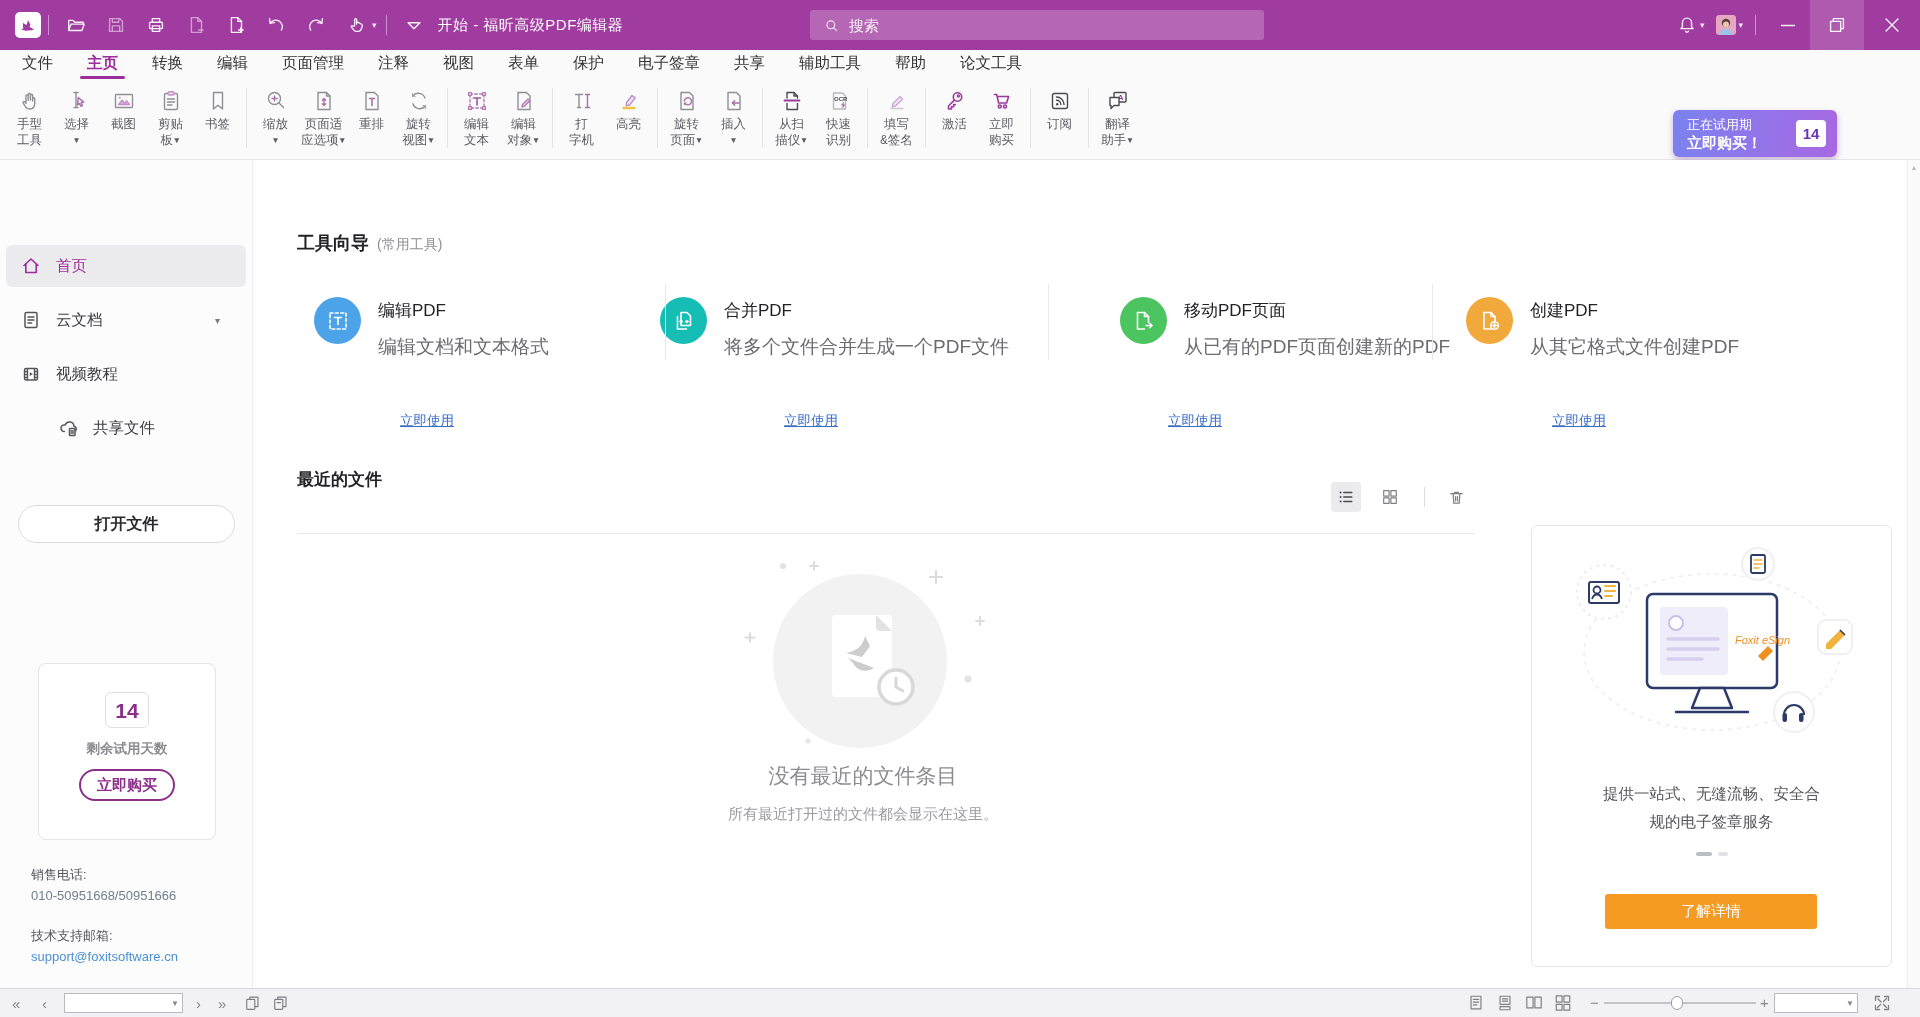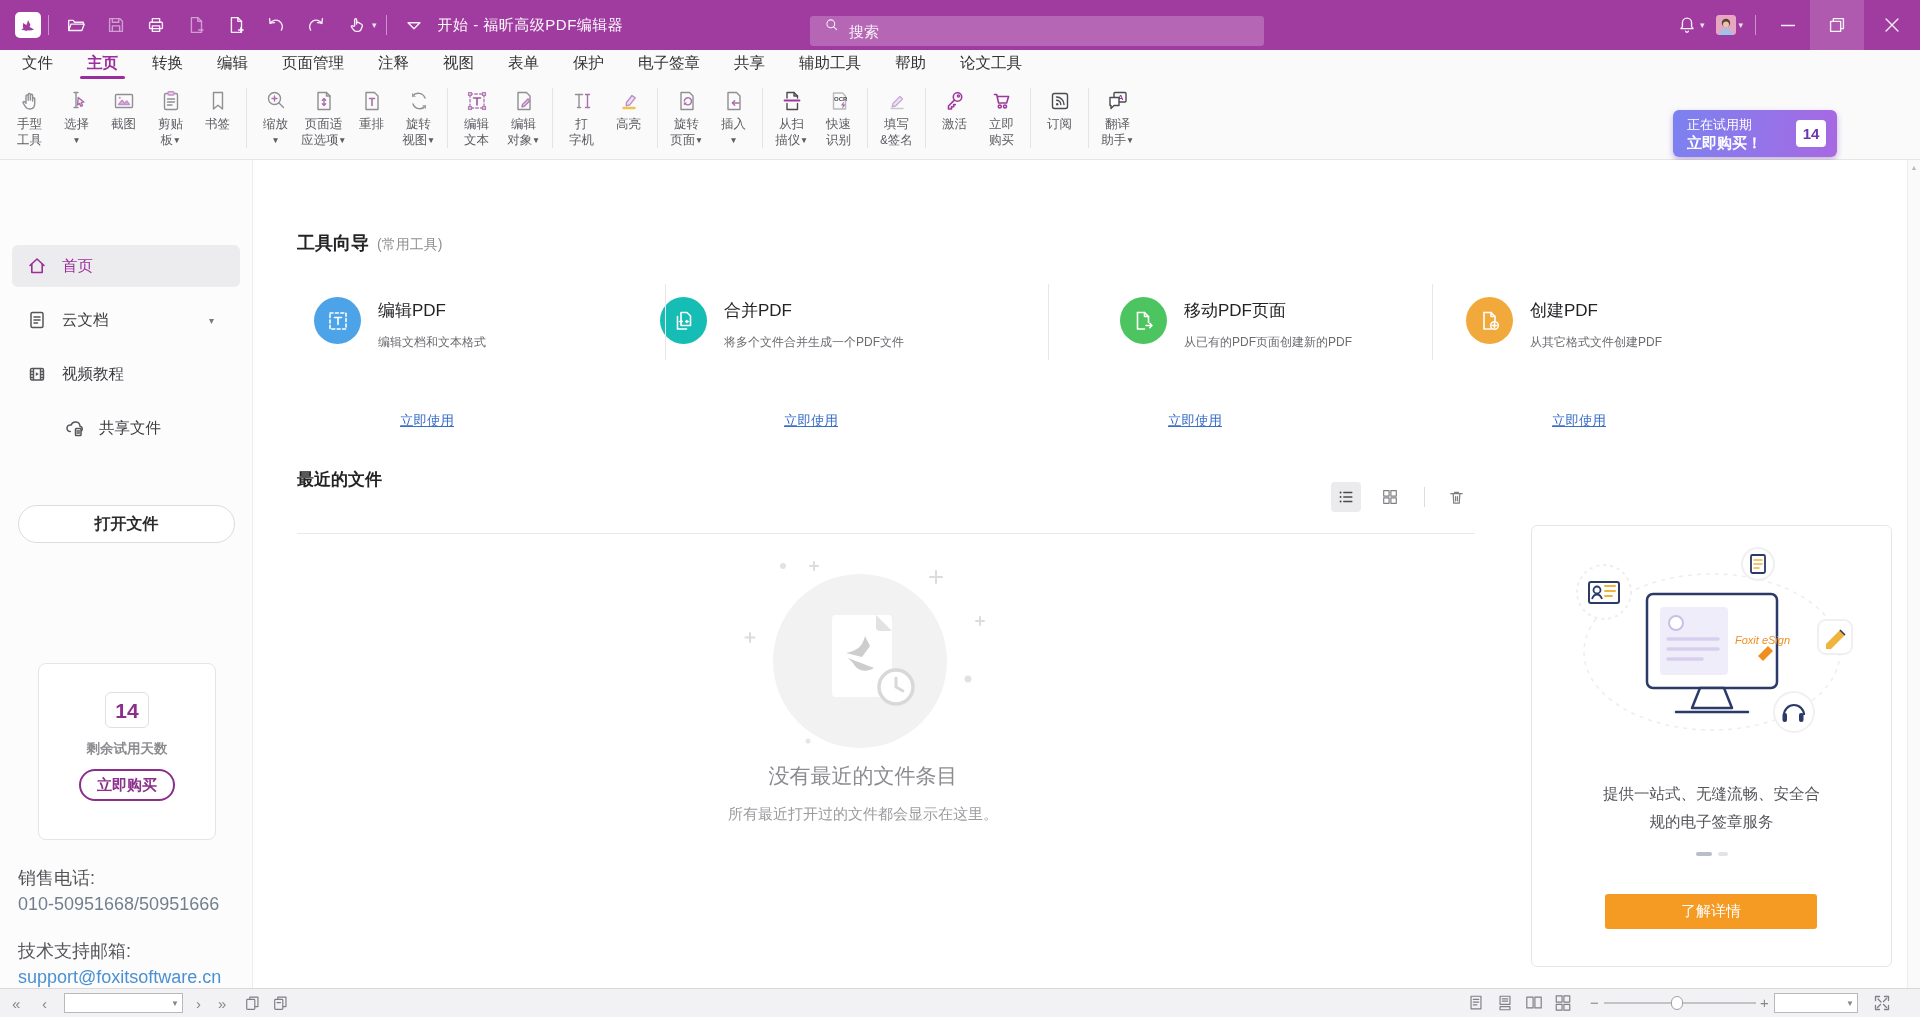"搜索" .searchbox { align-items: none -> center; margin-top: 6px -> none }
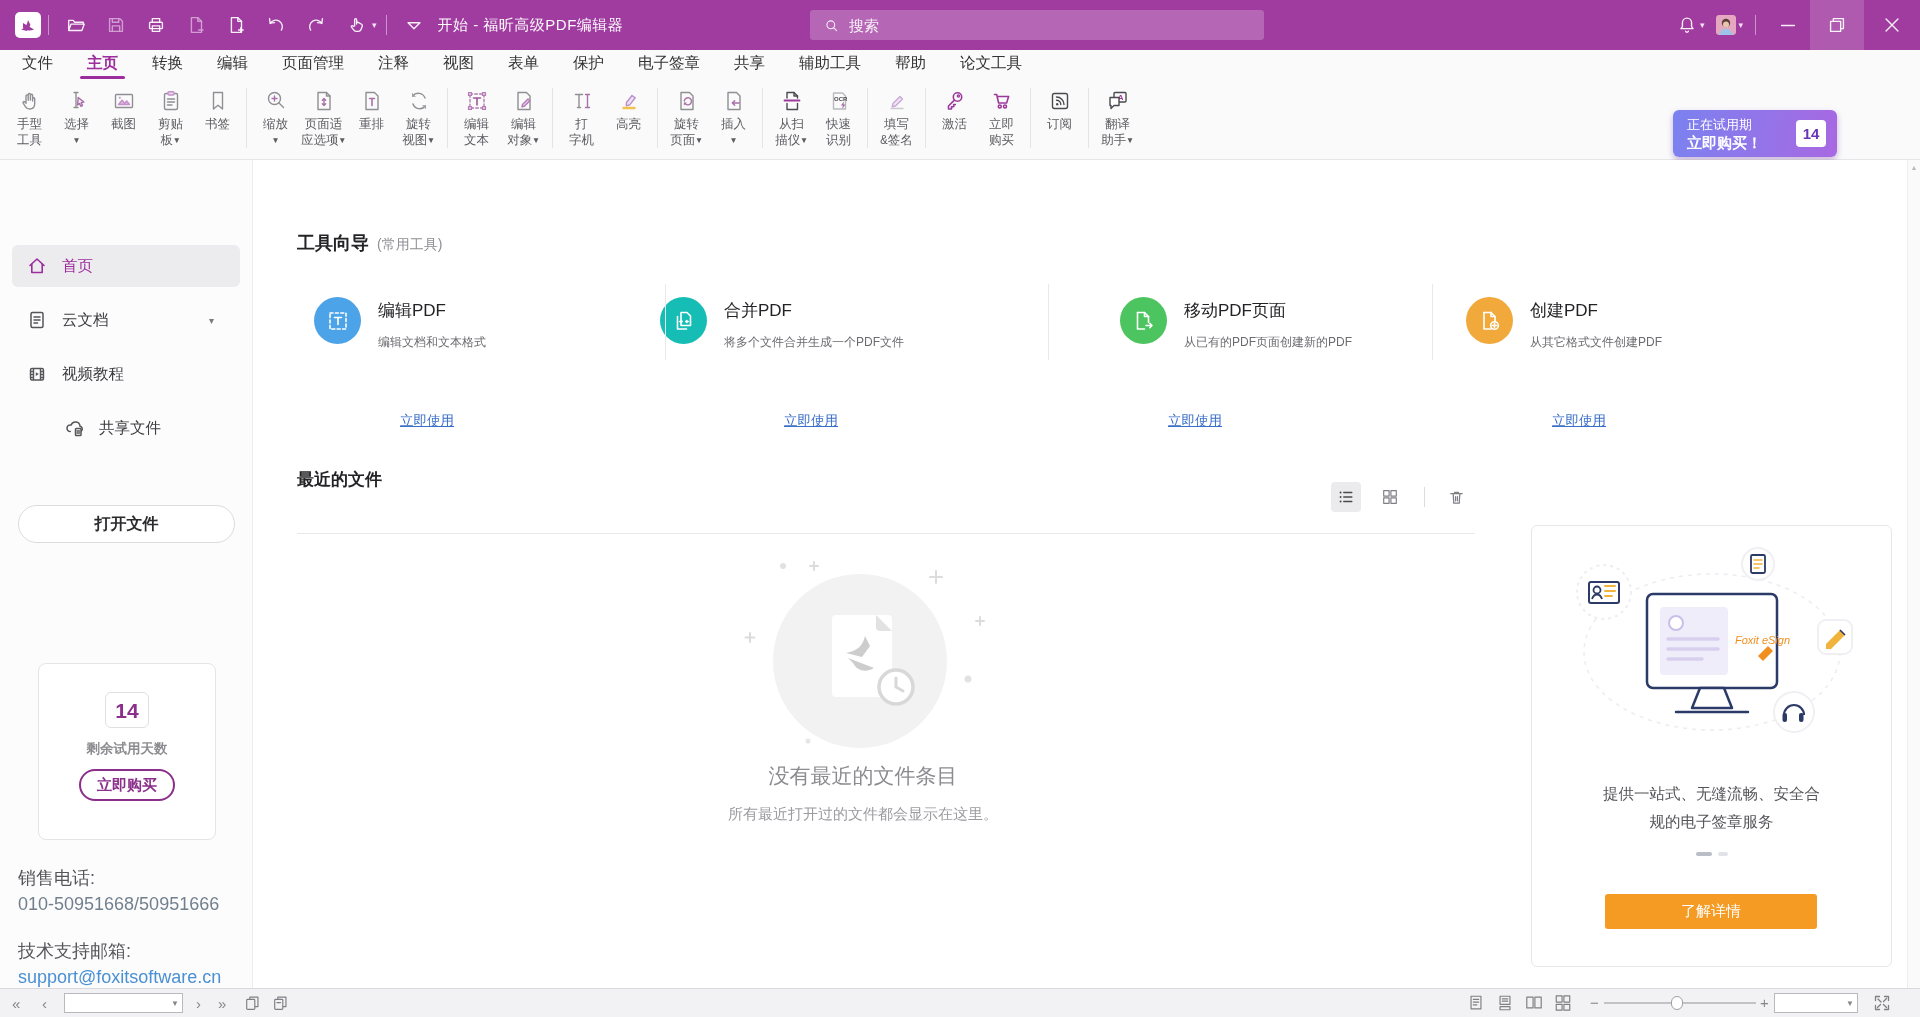"首页" .snav { margin: 0 12px 12px -> 0 6px 12px }
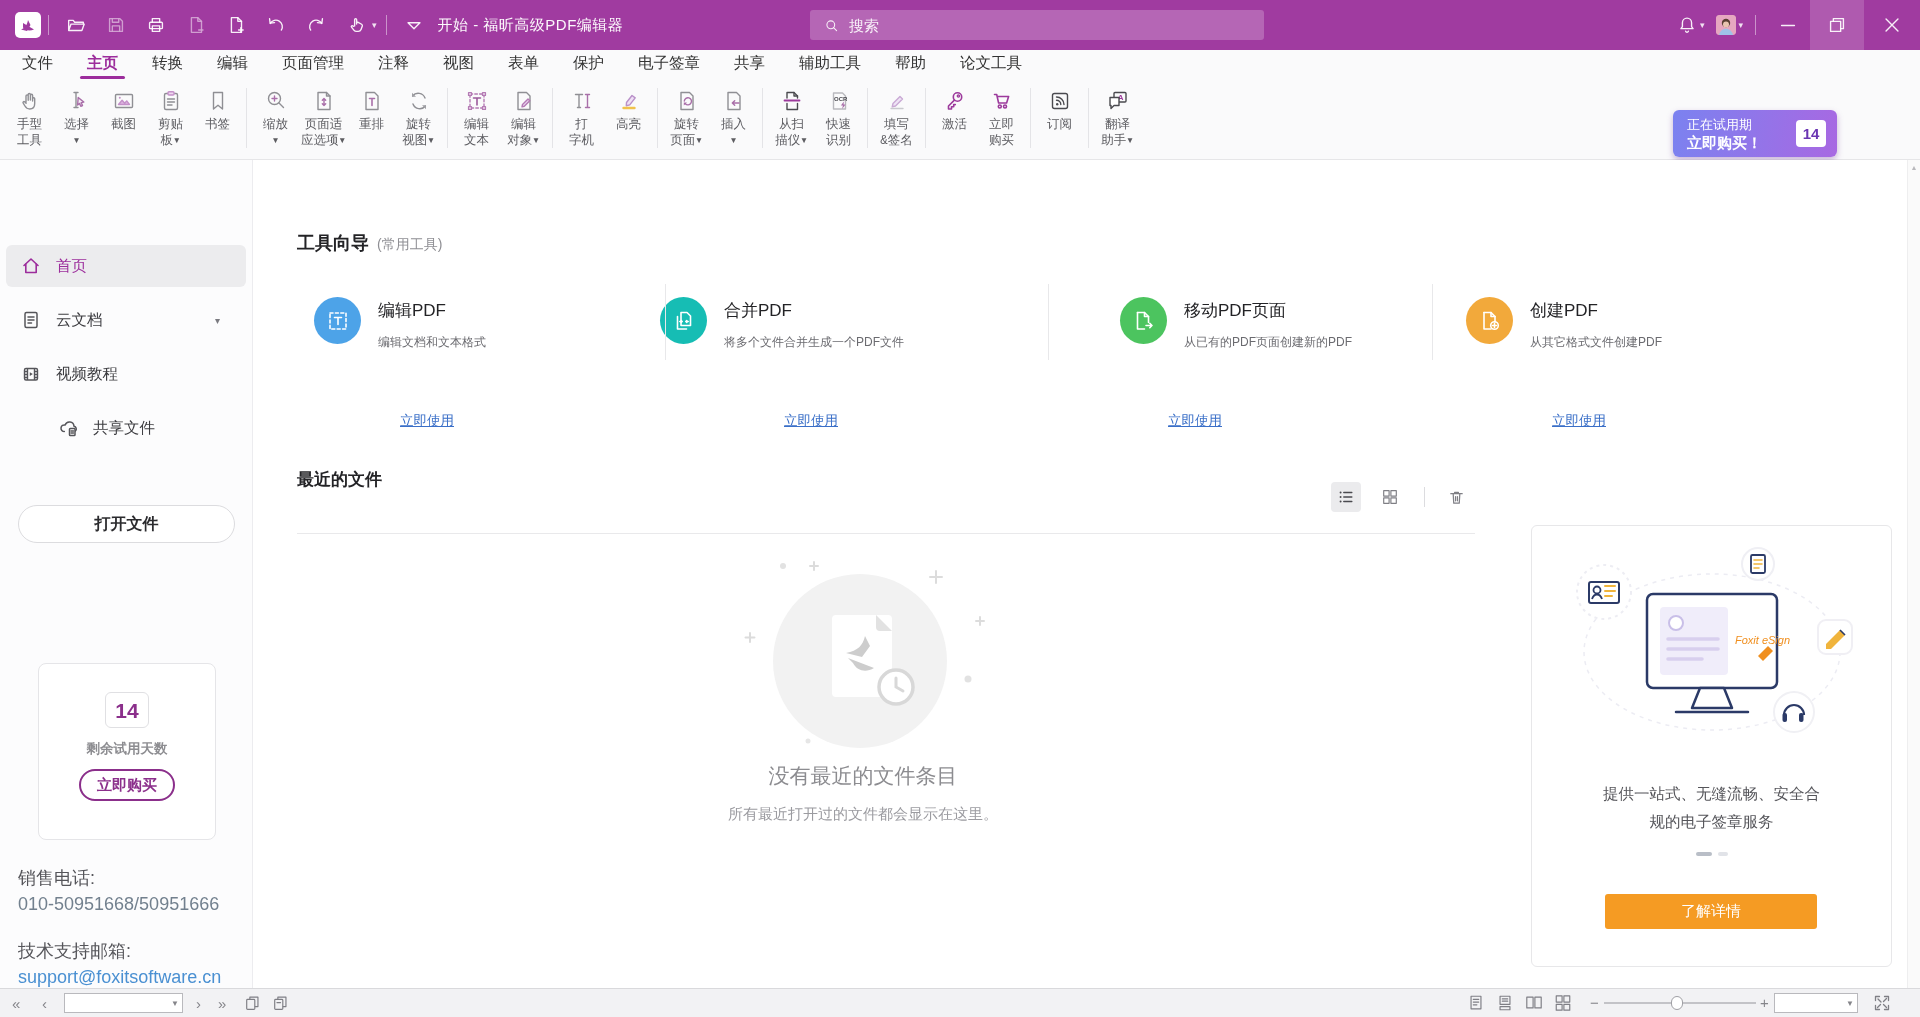"编辑文档和文本格式" .tdesc { font-size: 12px -> 19px }
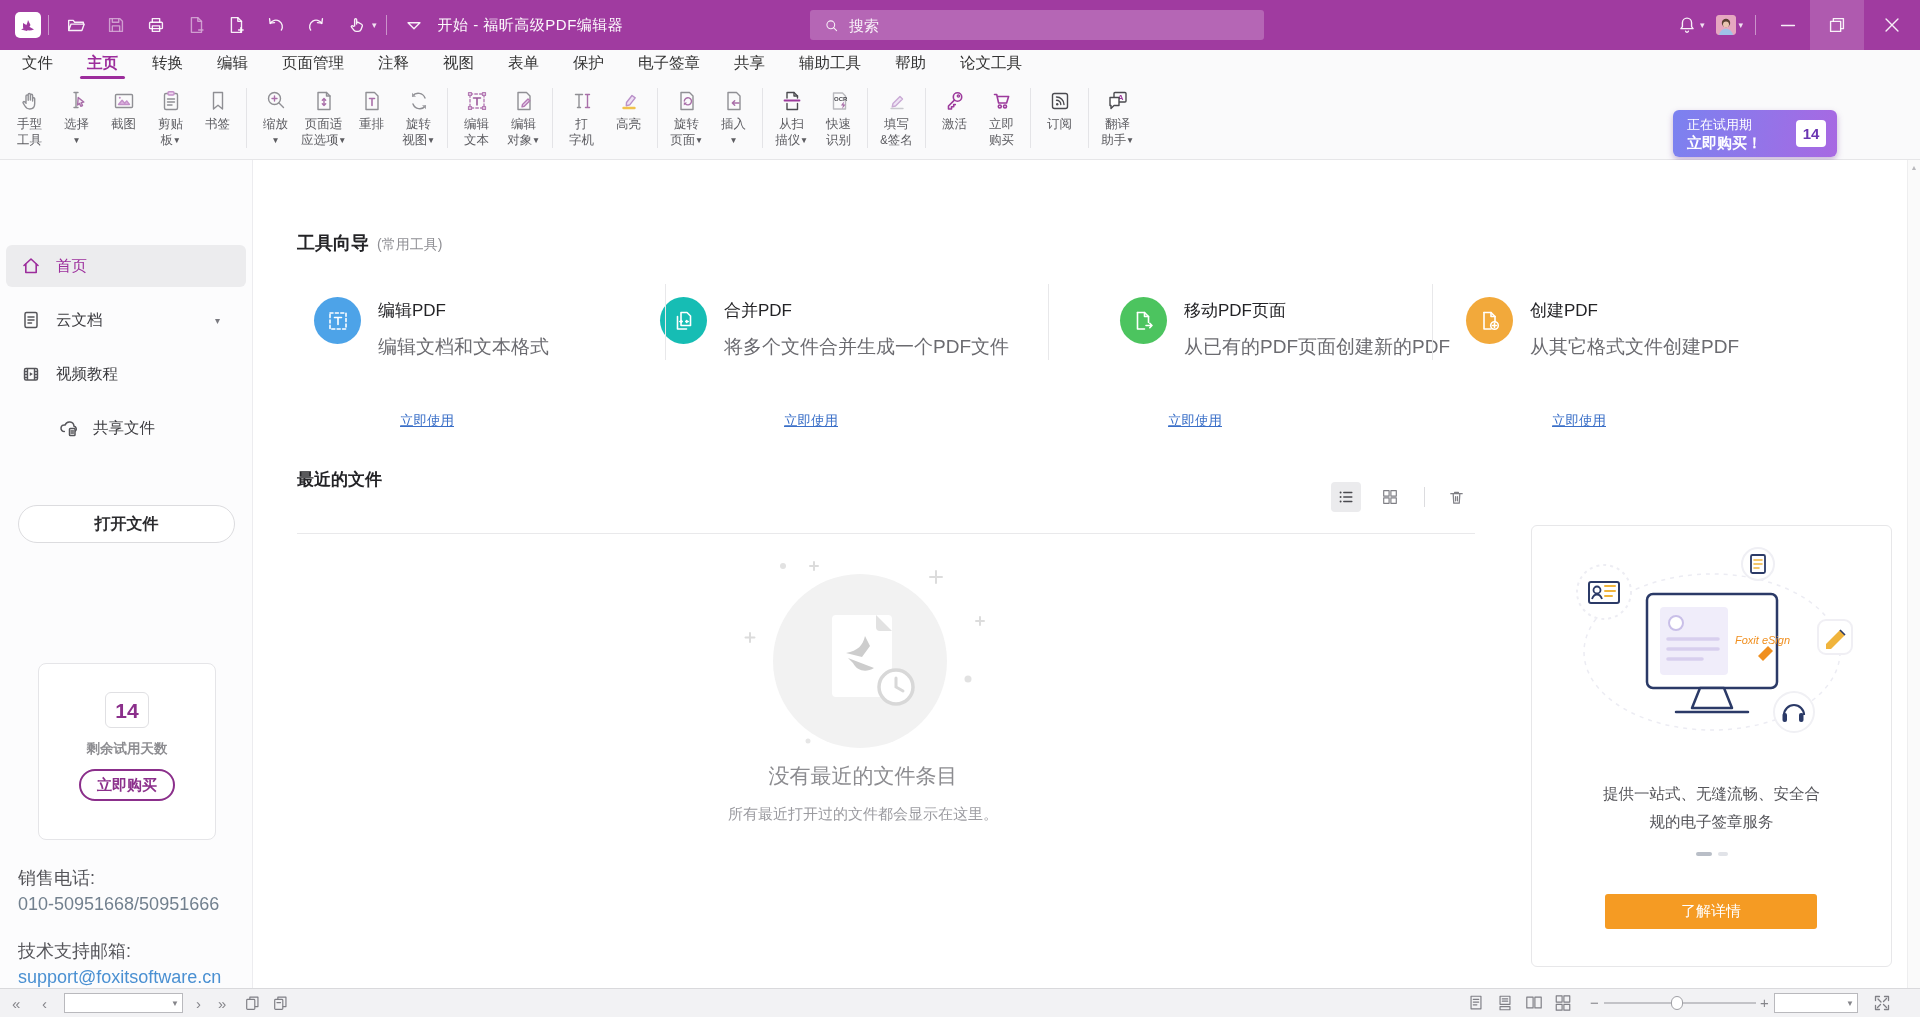"销售电话:" .contact { font-size: 18px -> 13px; left: 18px -> 31px }
